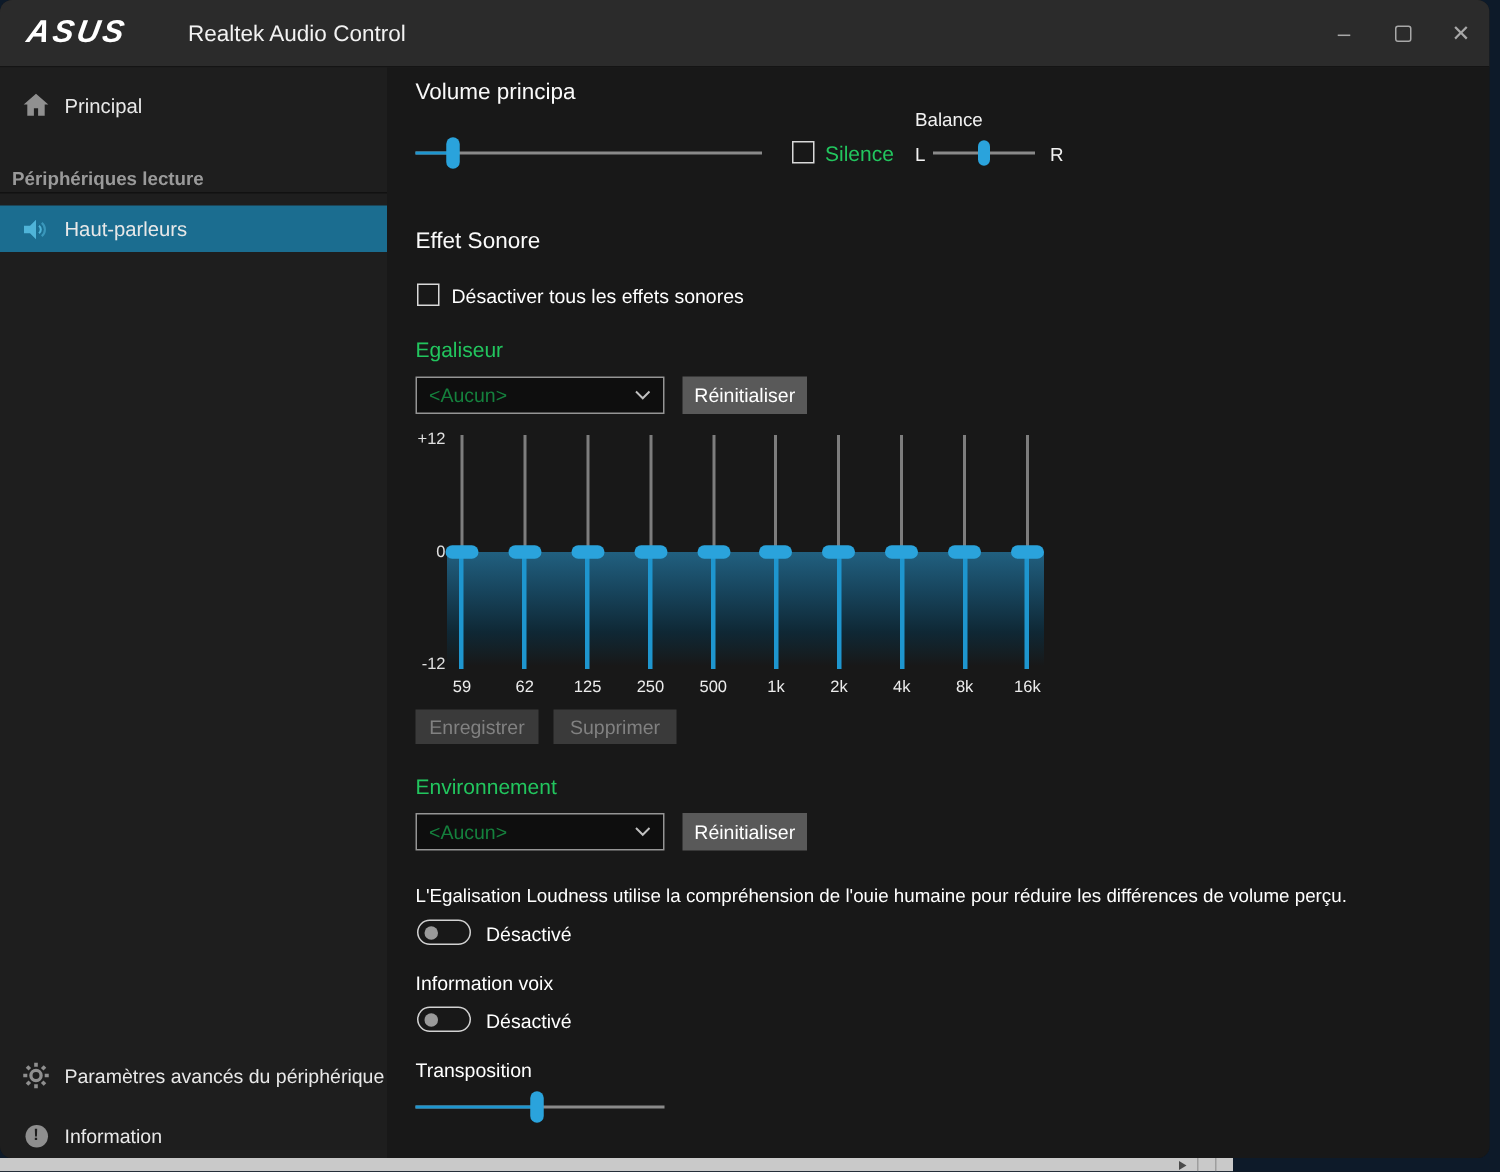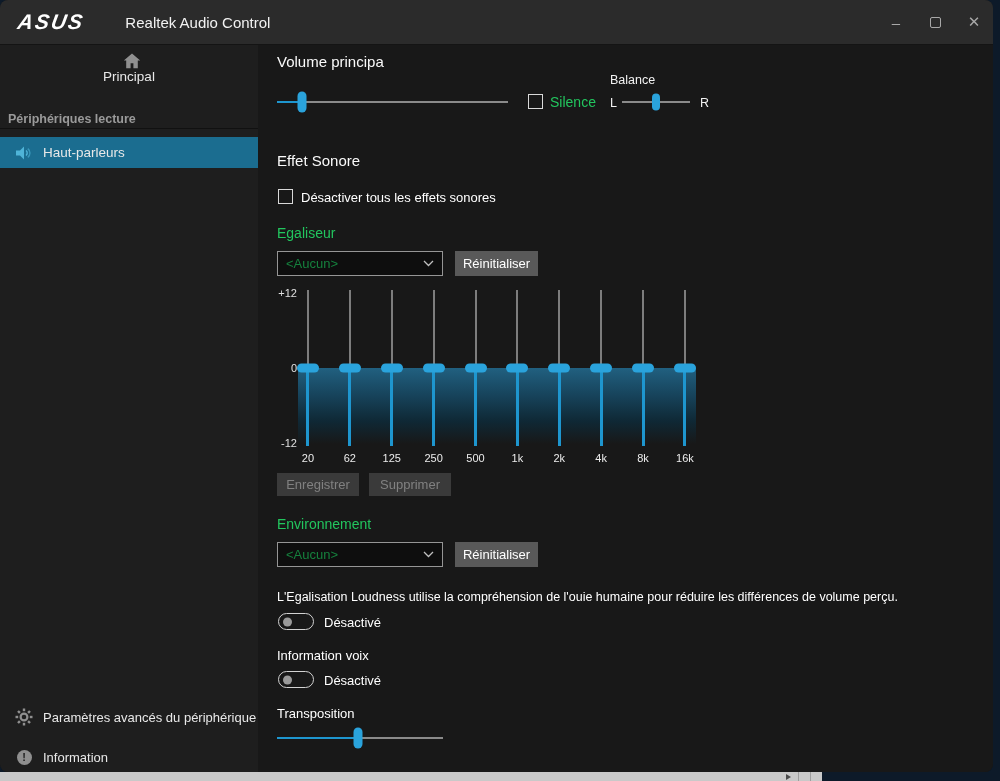"Principal" .item-principal { flex-direction: column -> none }
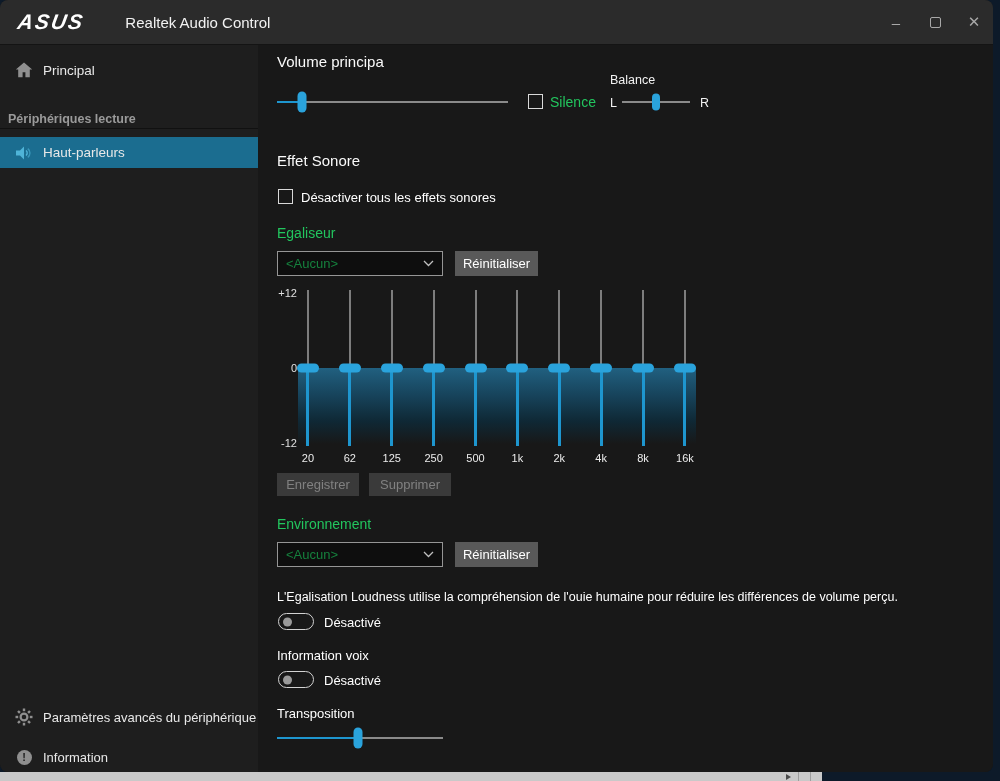"20" div.eq-freq { text: 20 -> 59 }
